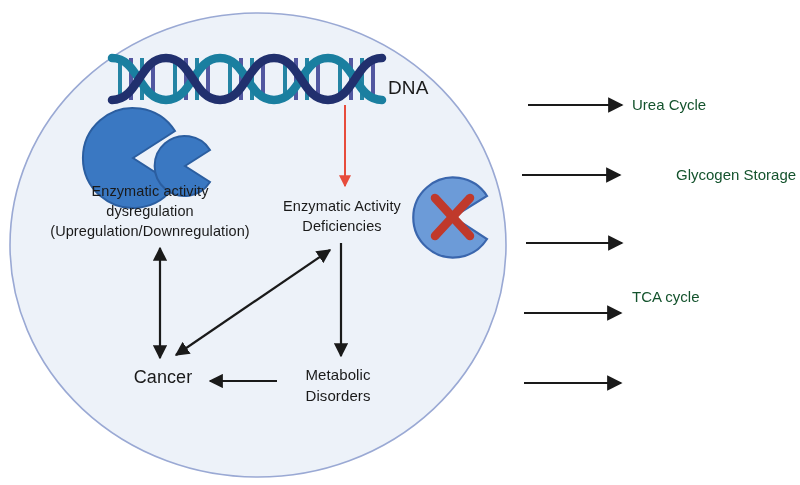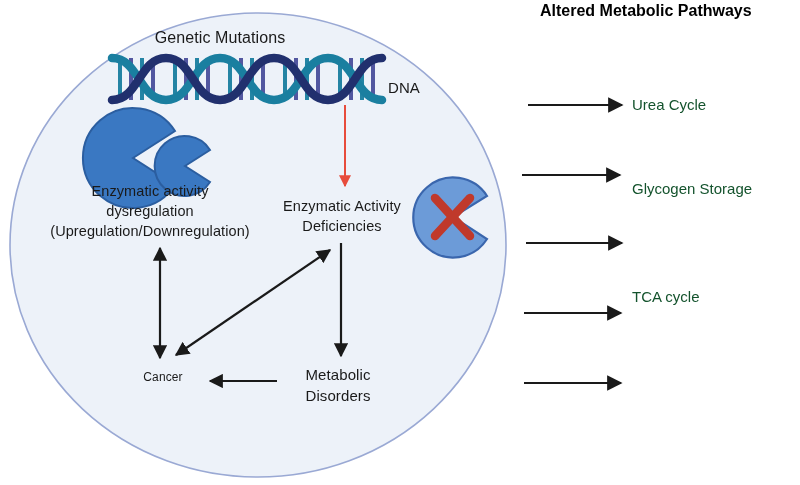"Altered Metabolic Pathways" div { html: <div>Altered Metabolic Pathways</div> -> none }
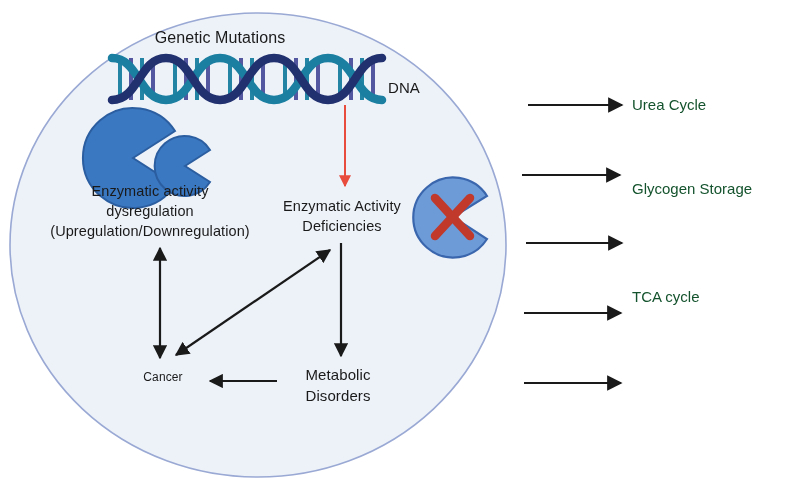"Genetic Mutations" div.lbl { html: <div>Genetic Mutations</div> -> none }
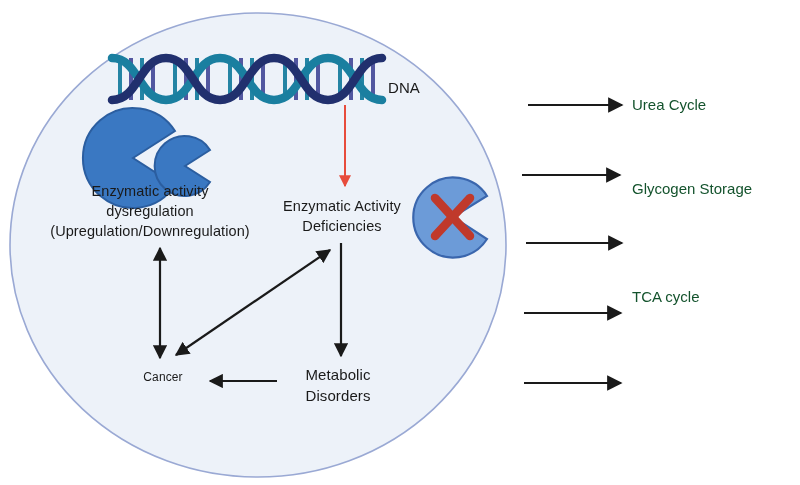"DNA" #dna-label { font-size: 15px -> 19px }
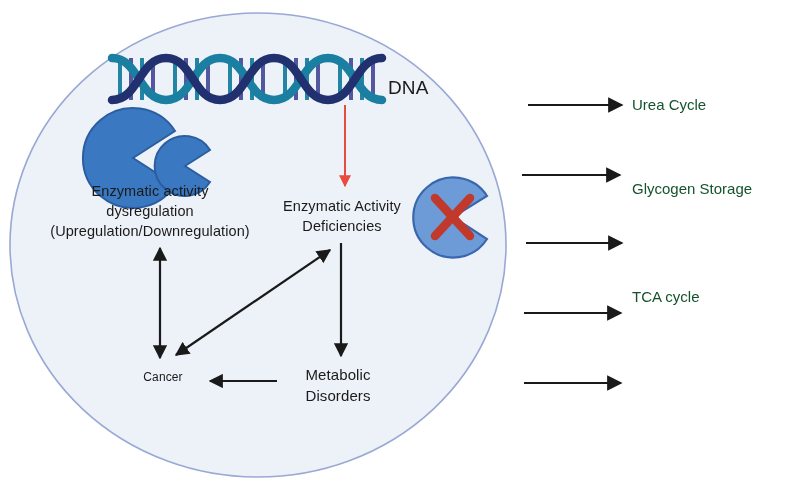"Glycogen Storage" div.pathway-label { margin-left: none -> 44px; top: 179px -> 165px }
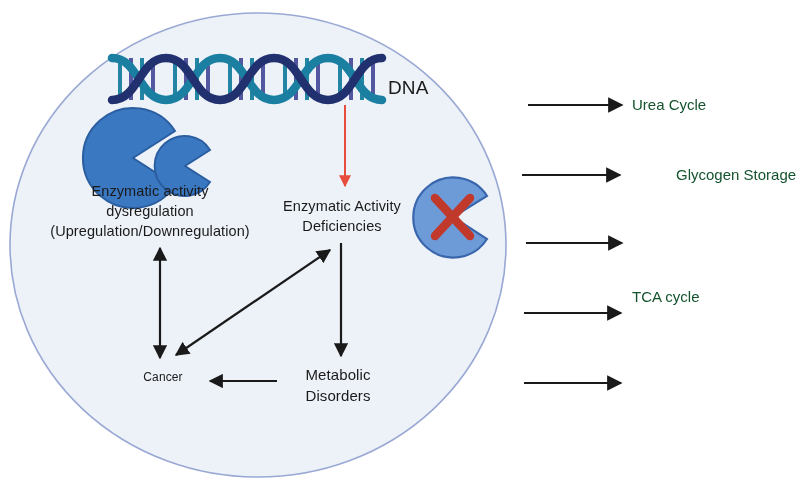"Cancer" #cancer-label { font-size: 12px -> 18px }
